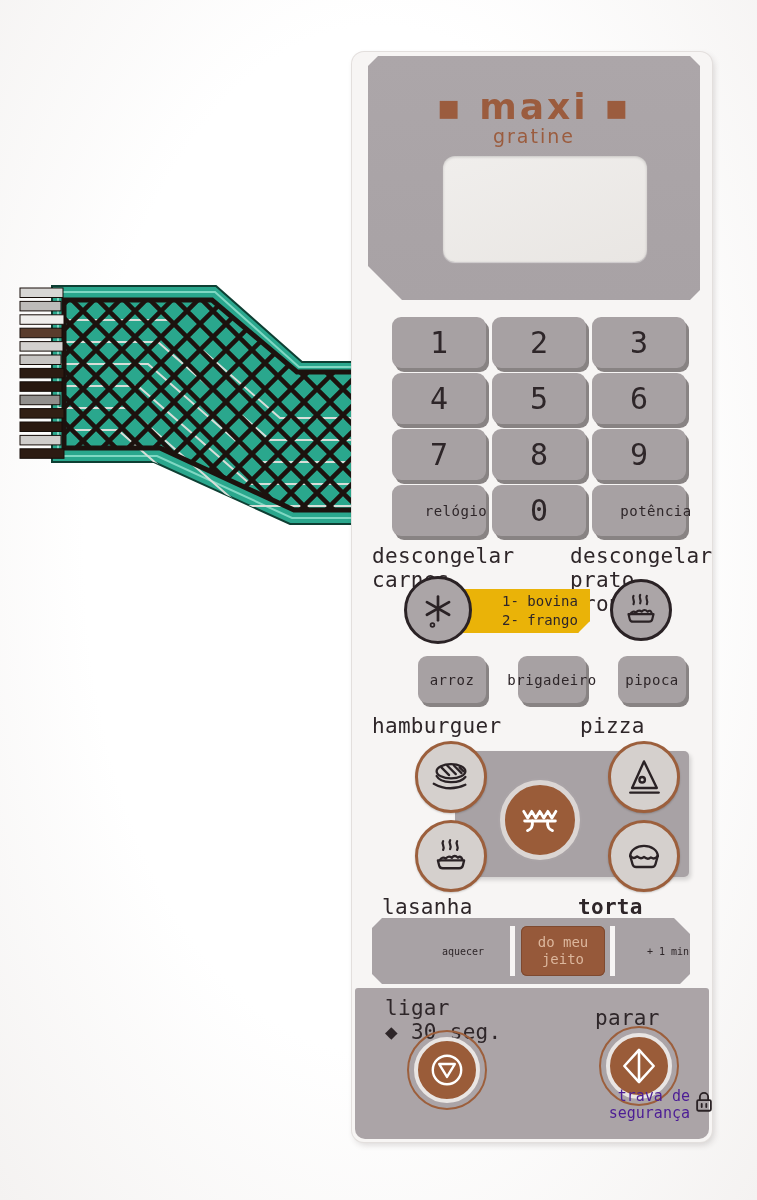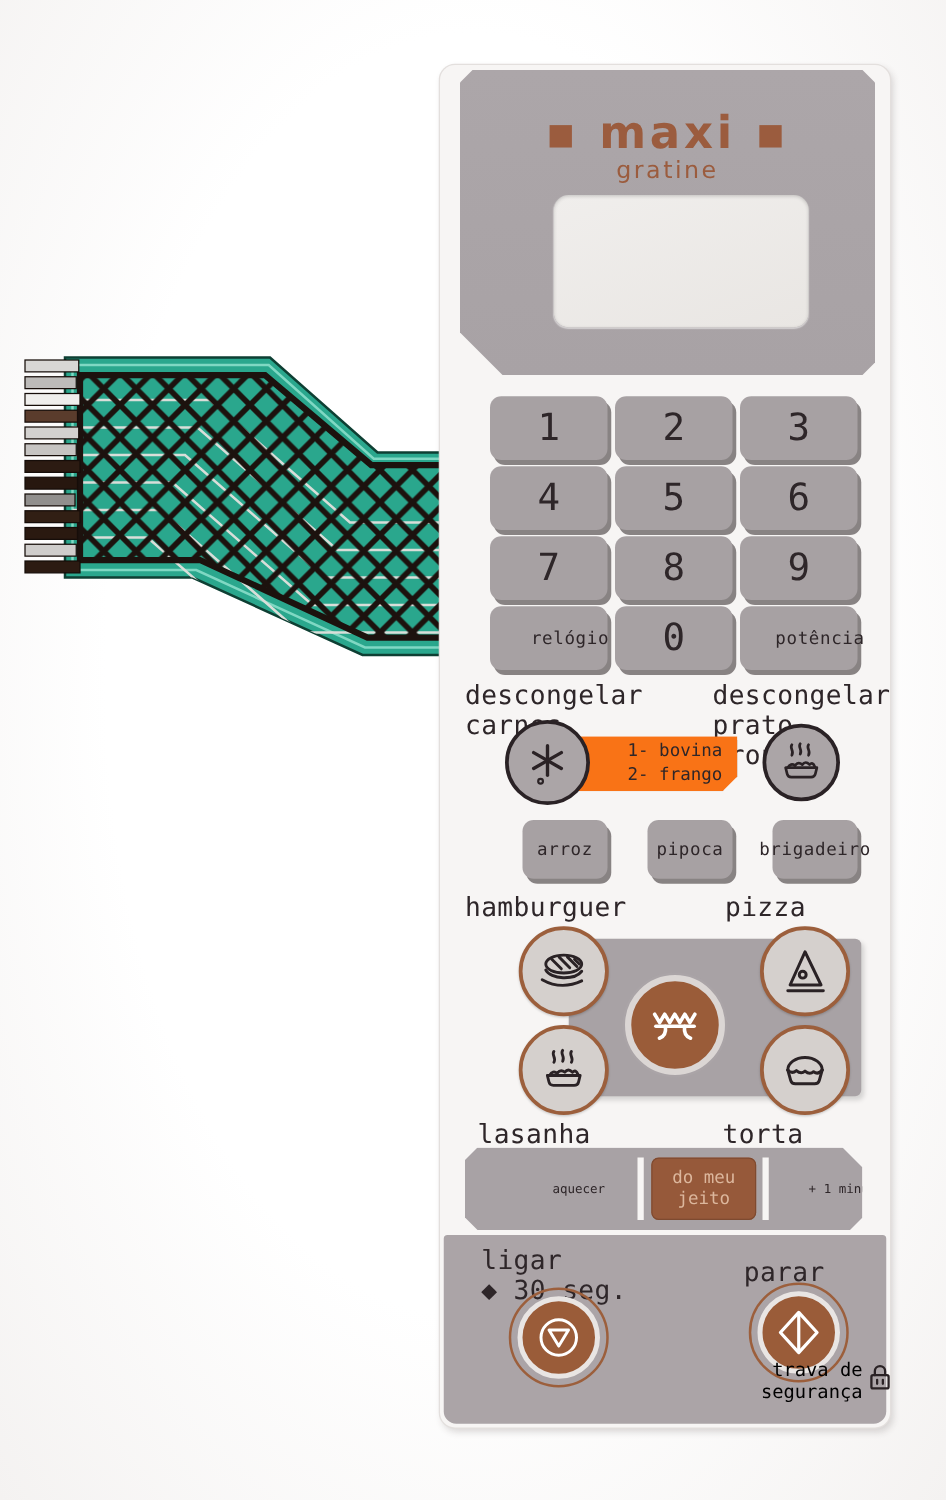"1- bovina" .defrost-opts { background: #f97316 -> #eab308 }
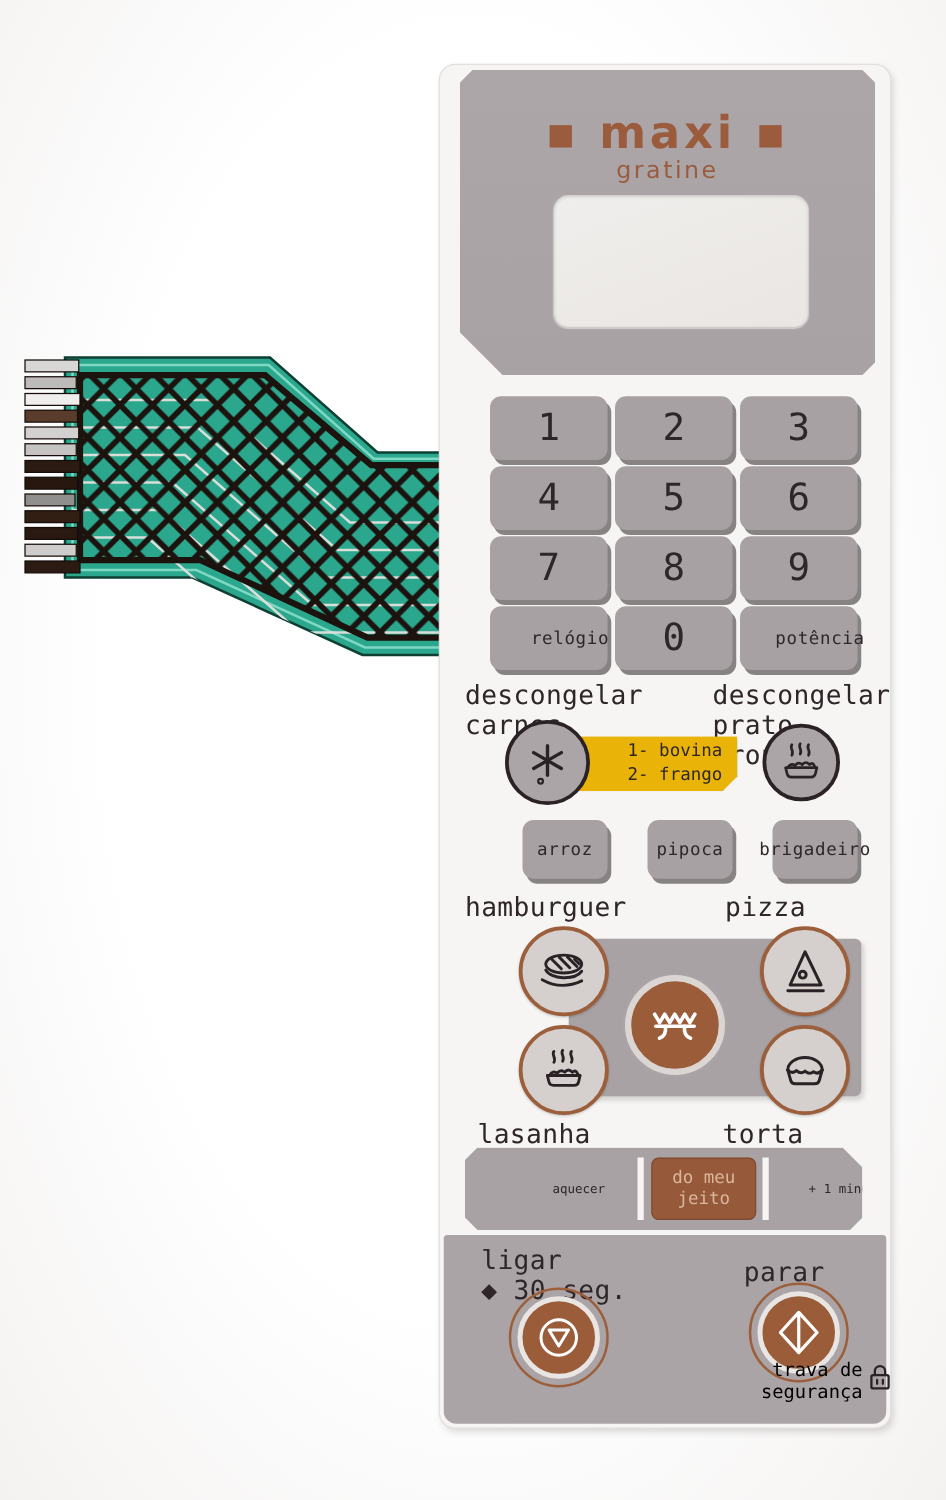"pipoca" button.key { order: before "brigadeiro" -> after "brigadeiro" }
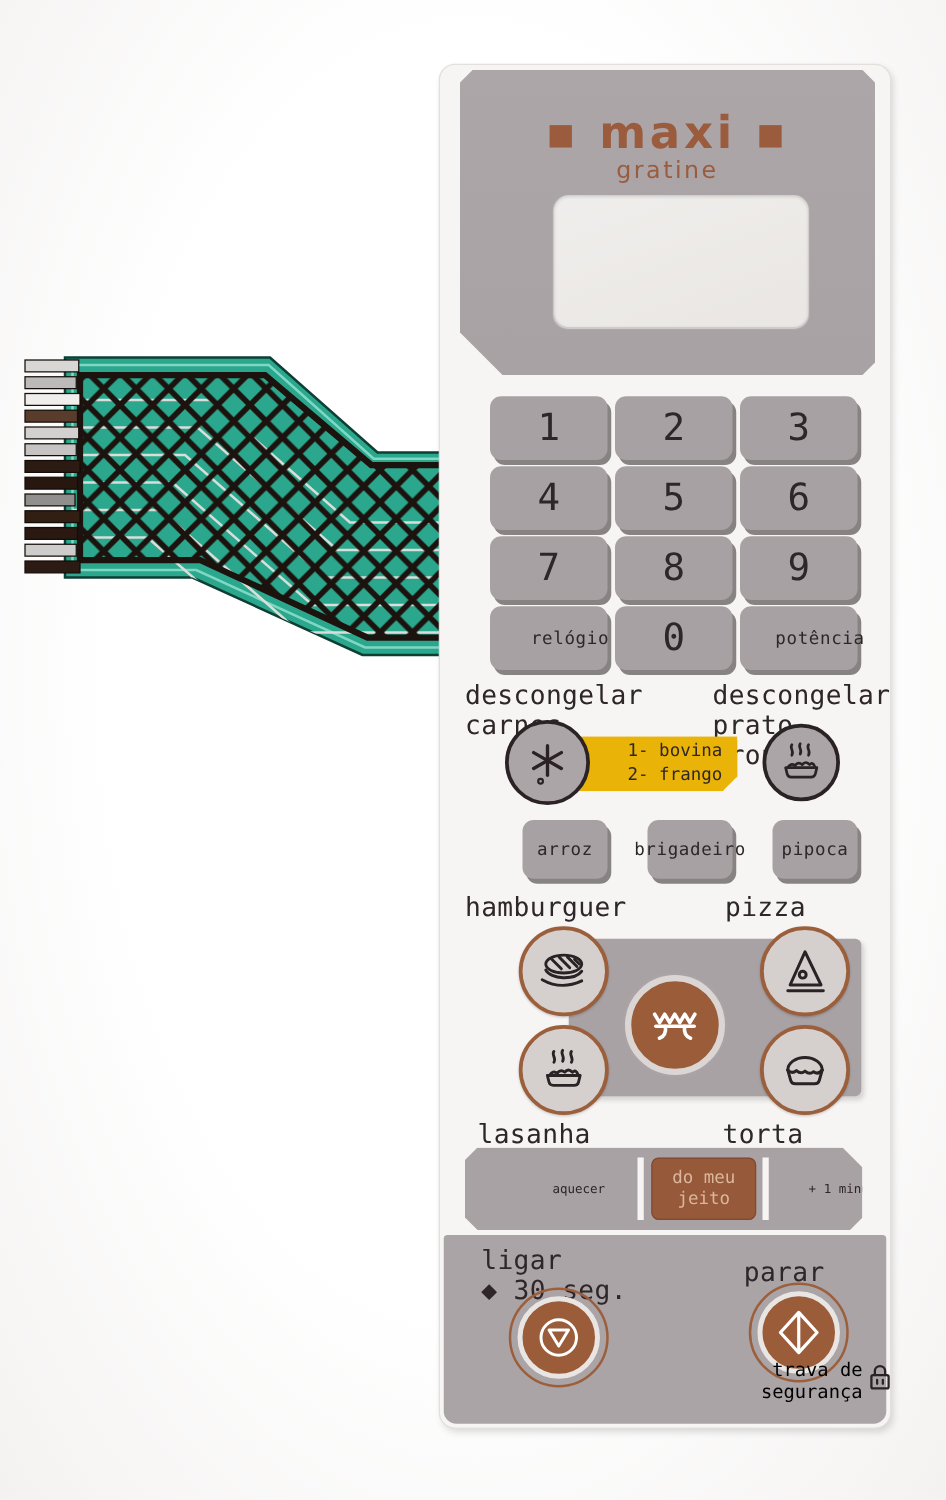"torta" div.panel-label { font-weight: none -> bold }
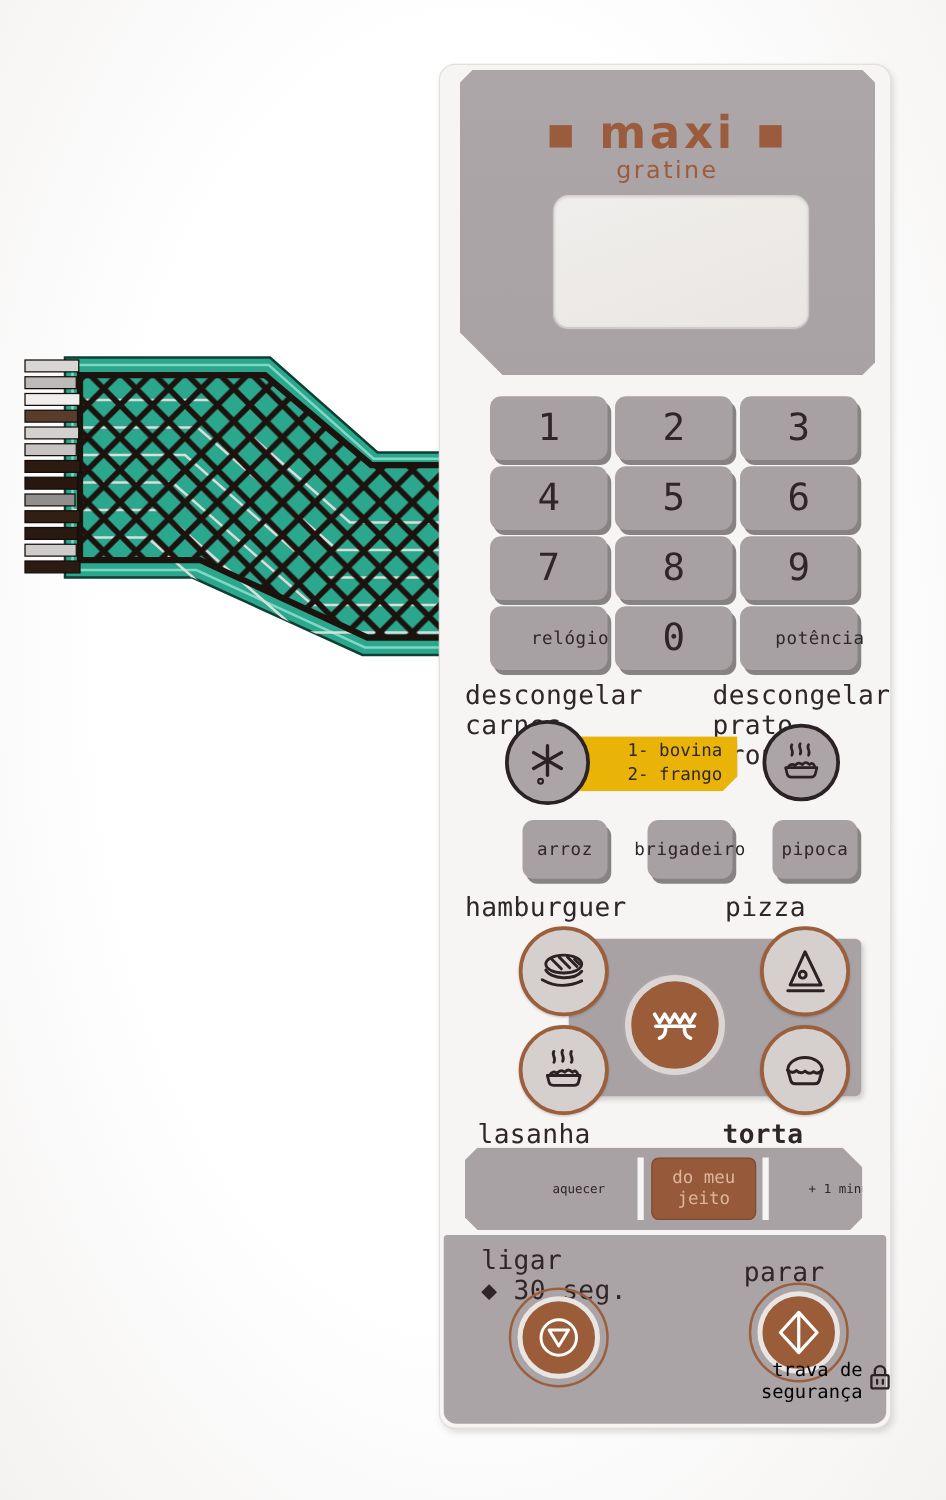"trava de" .trava { color: #000000 -> #4c1d95 }
